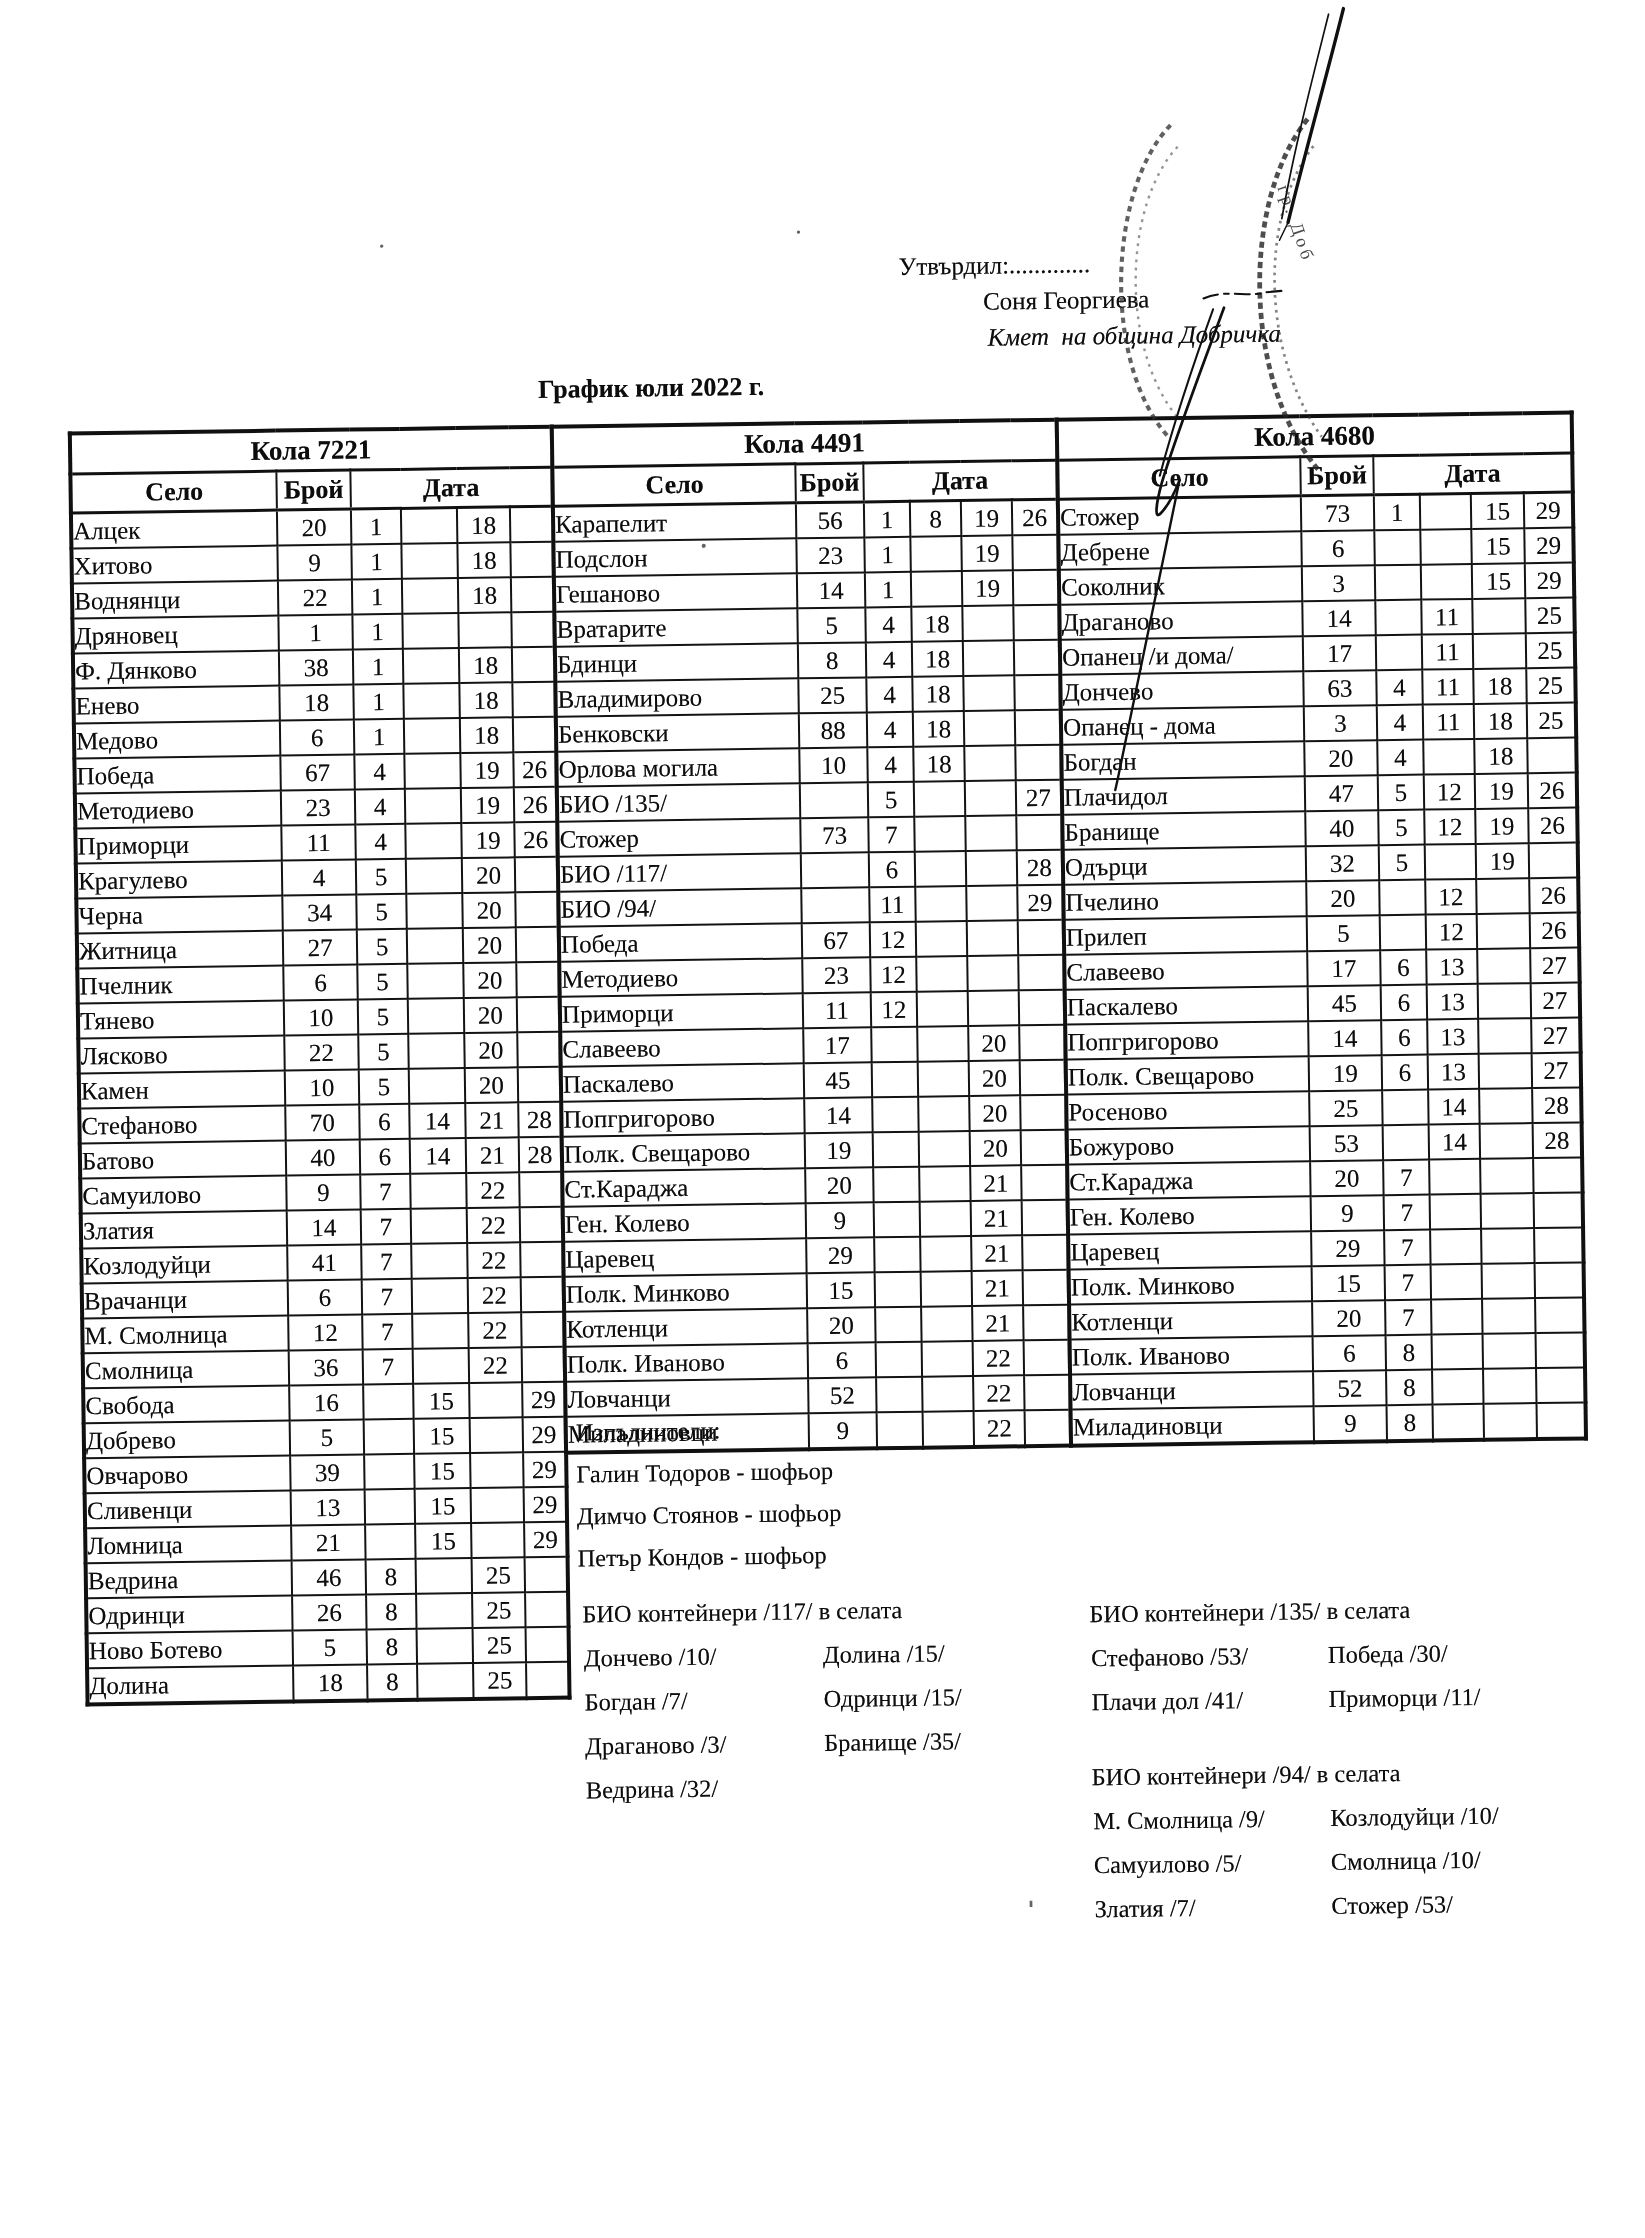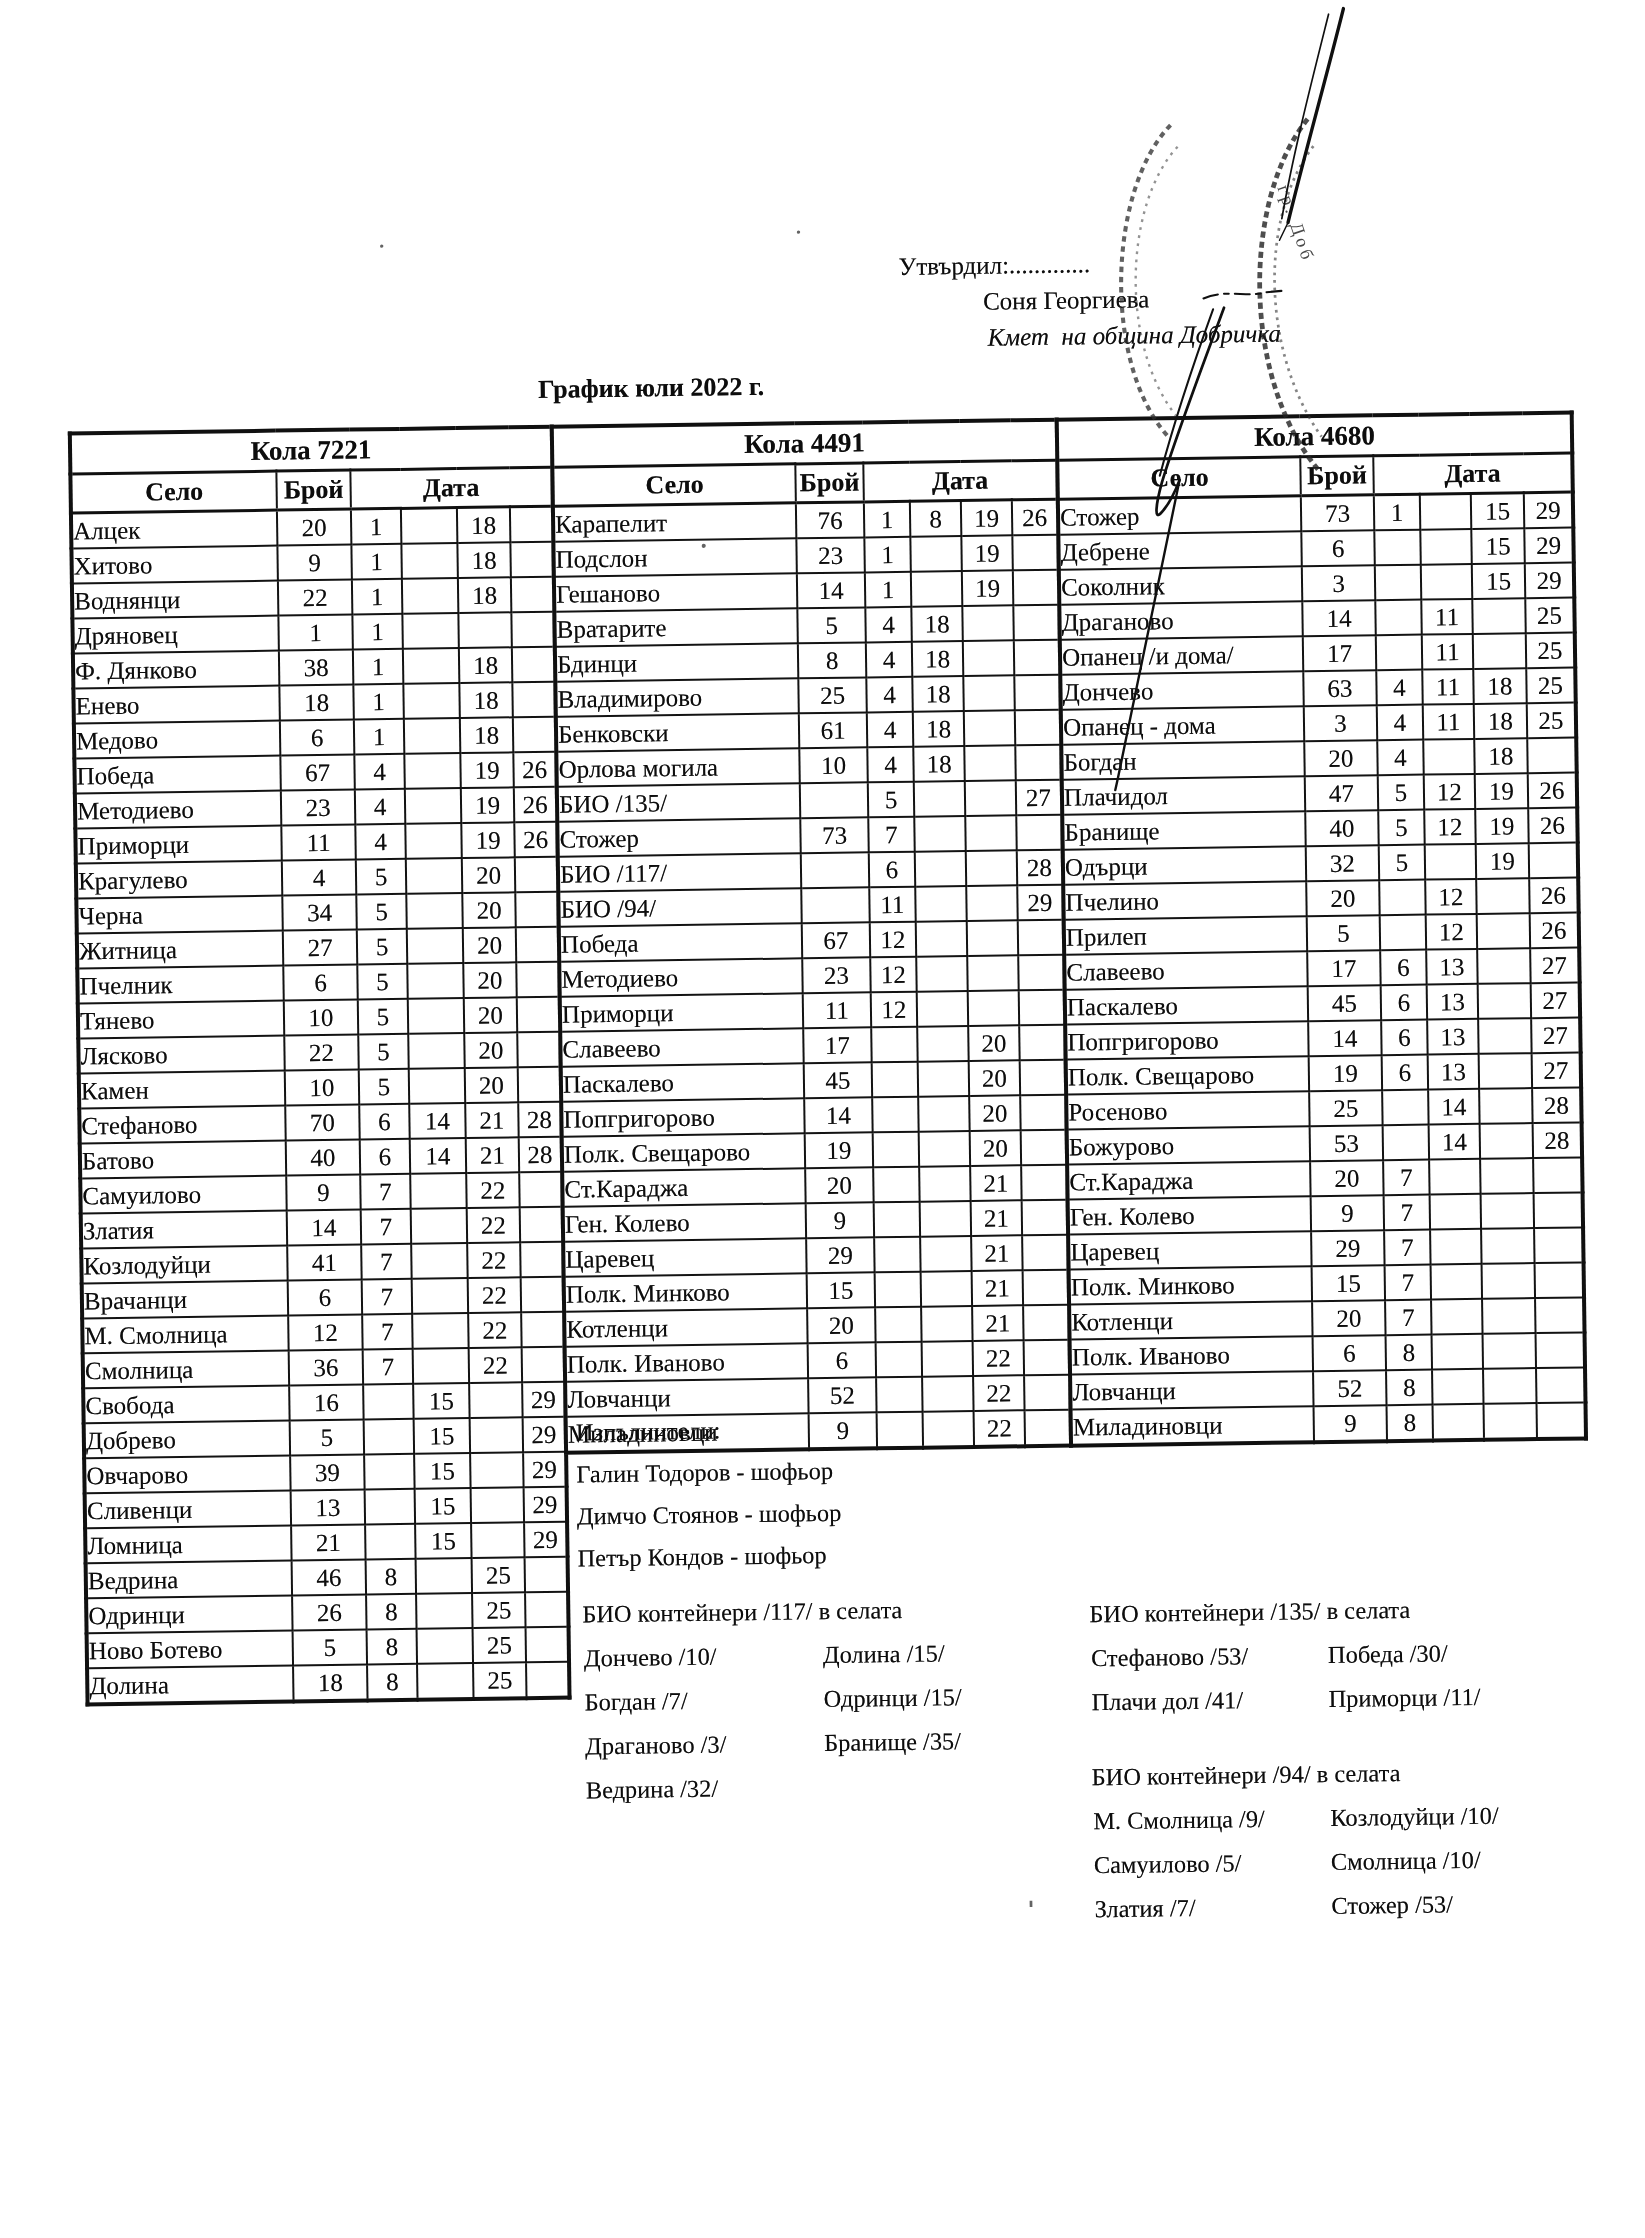"76" td.cc { text: 76 -> 56 }
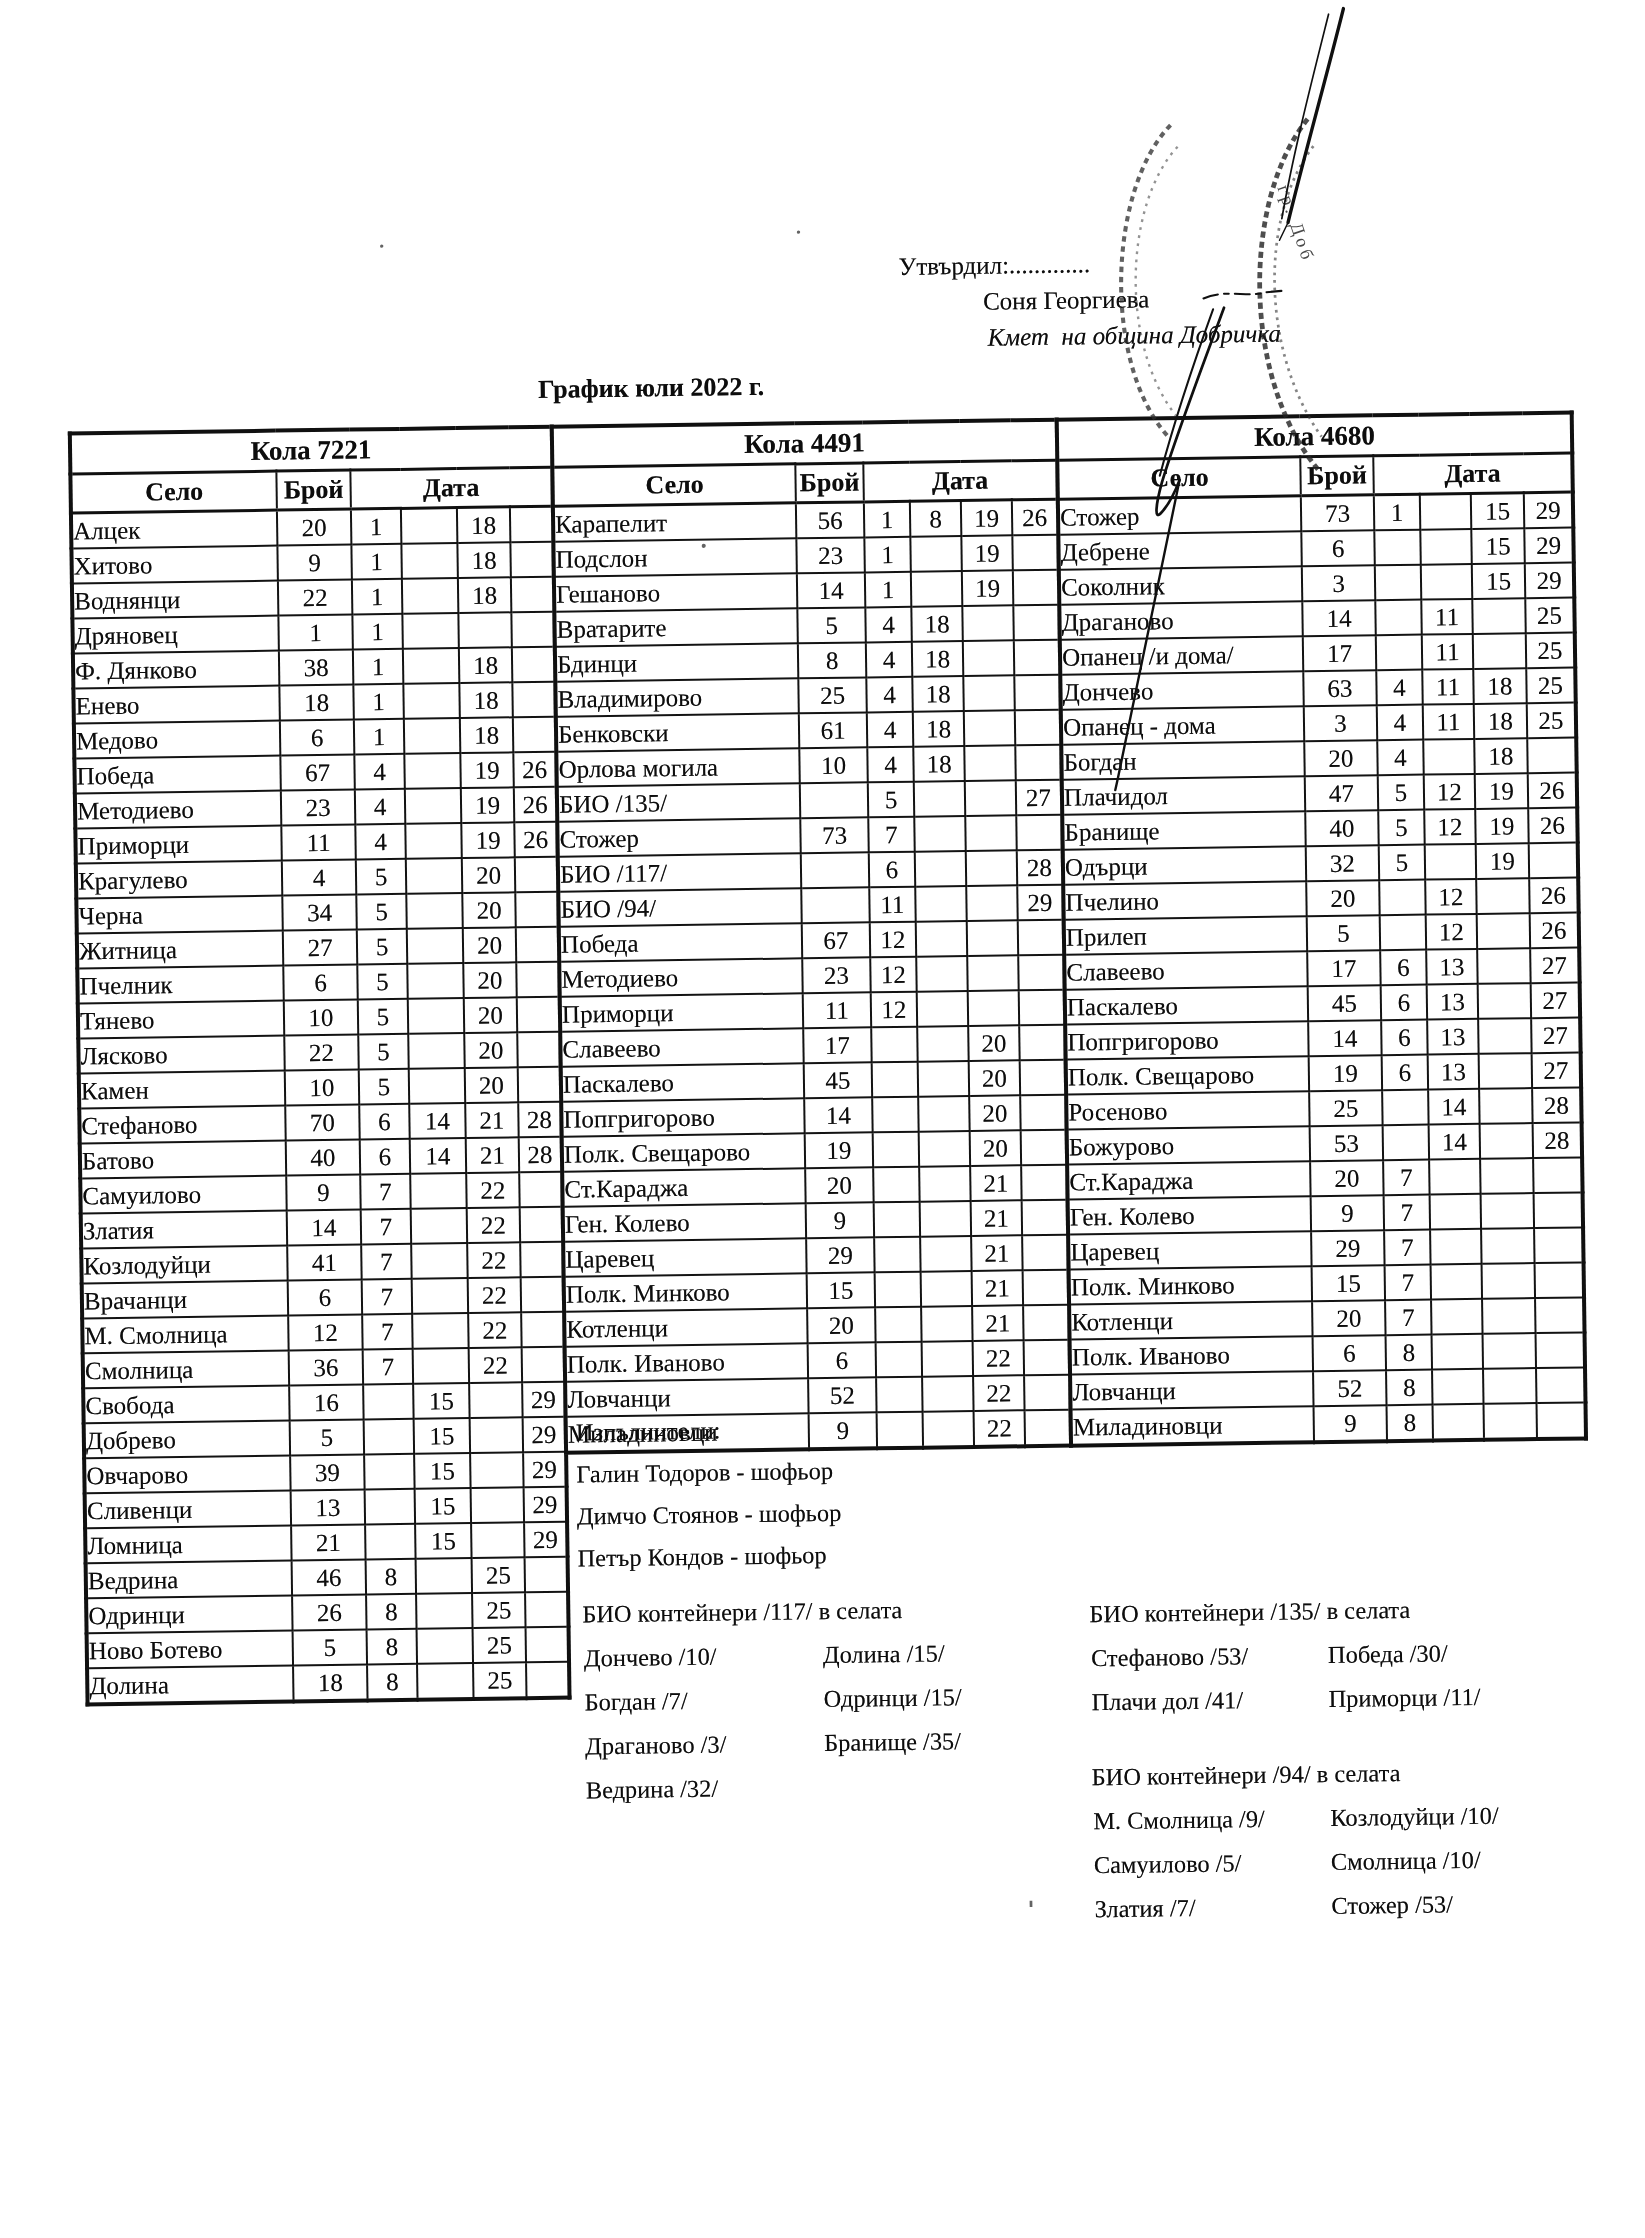"61" td.cc { text: 61 -> 88 }
